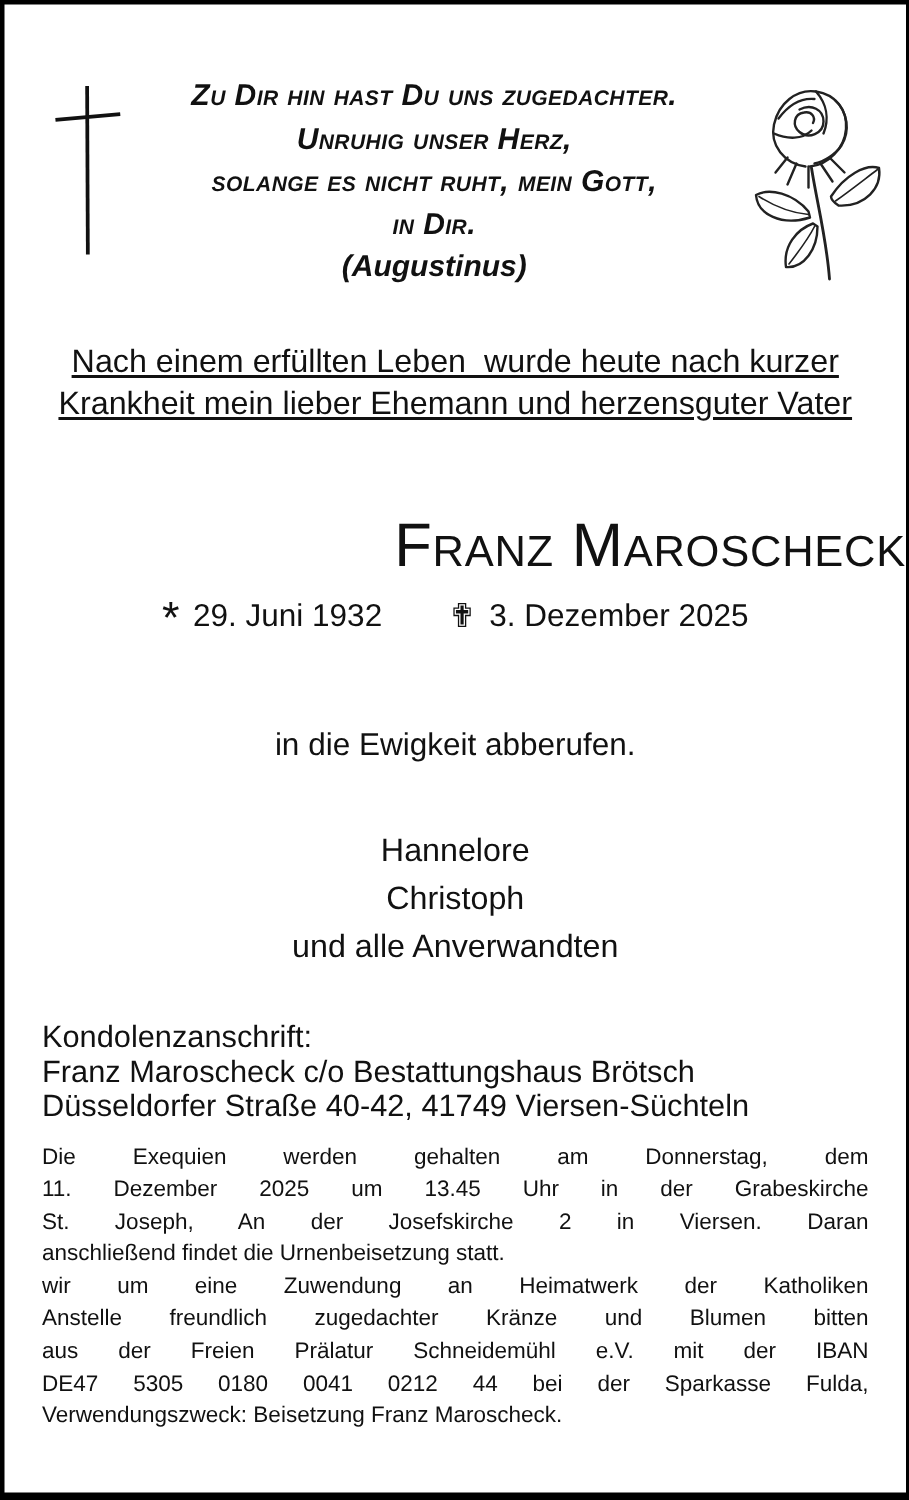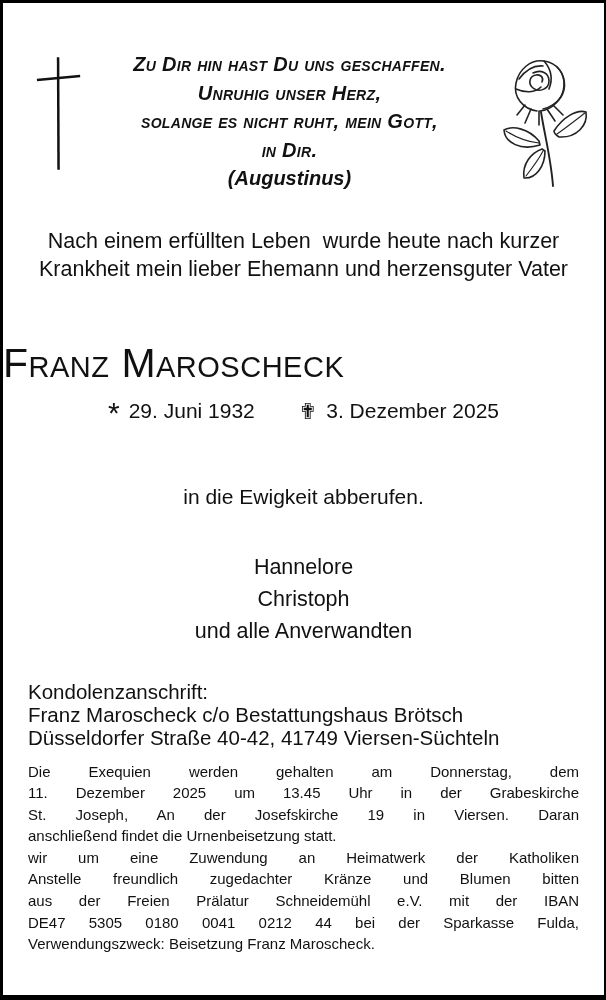"Zu Dir hin hast Du" div.line { text: geschaffen -> zugedachter }
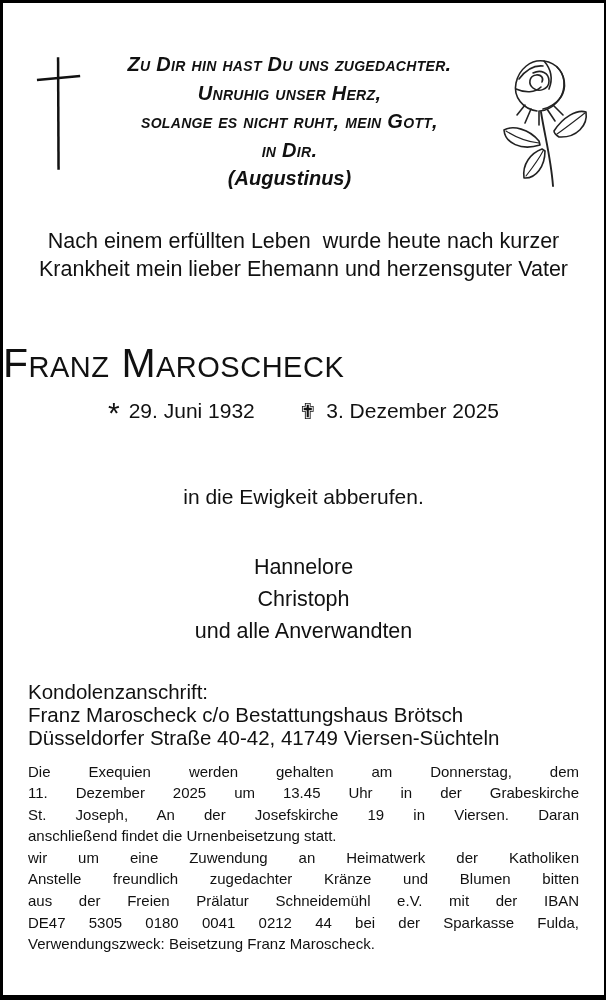"Nach einem erfüllten Leben wurde" .intro { text-decoration: none -> underline }
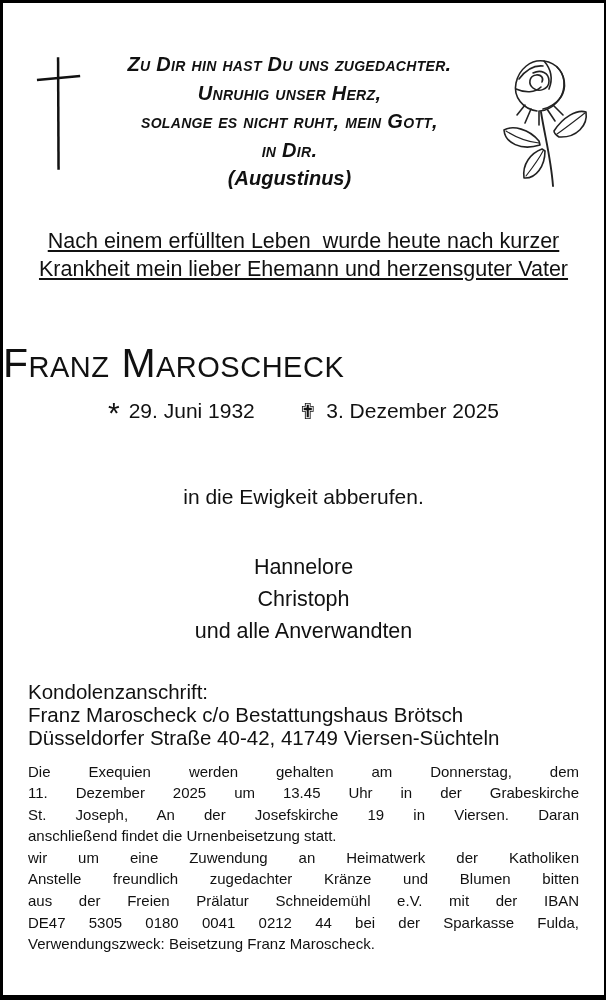"Franz Maroscheck" .name { text-align: left -> right }
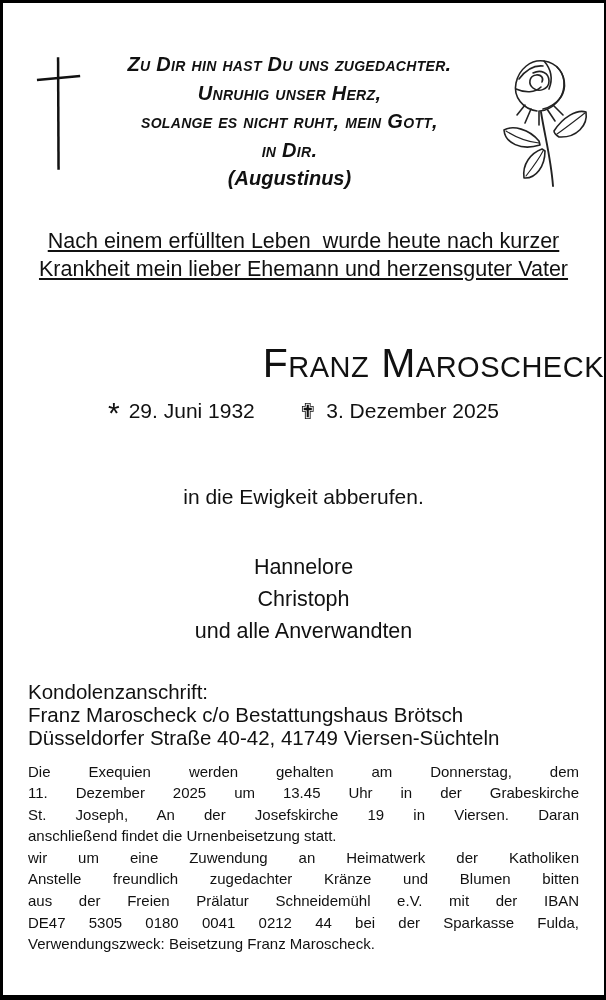"St. Joseph, An der Josefskirche" div.line { text: 19 -> 2 }
